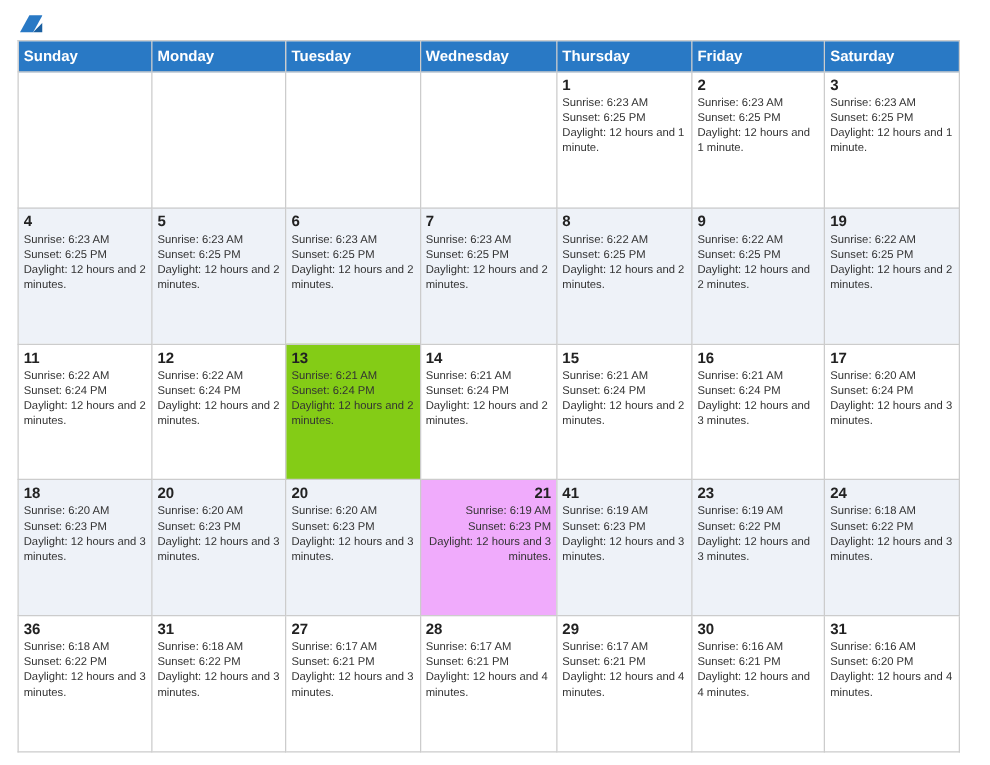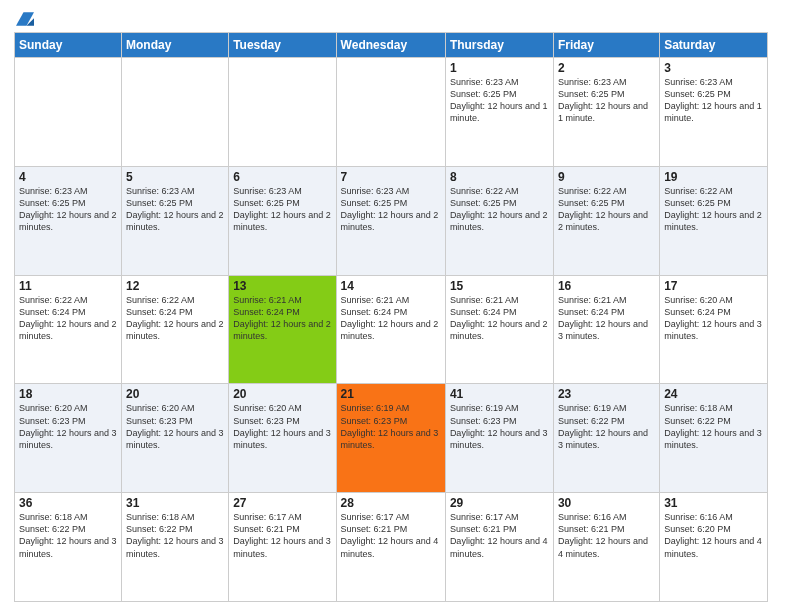"21" td { background: #f97316 -> #f0abfc; text-align: none -> right }
